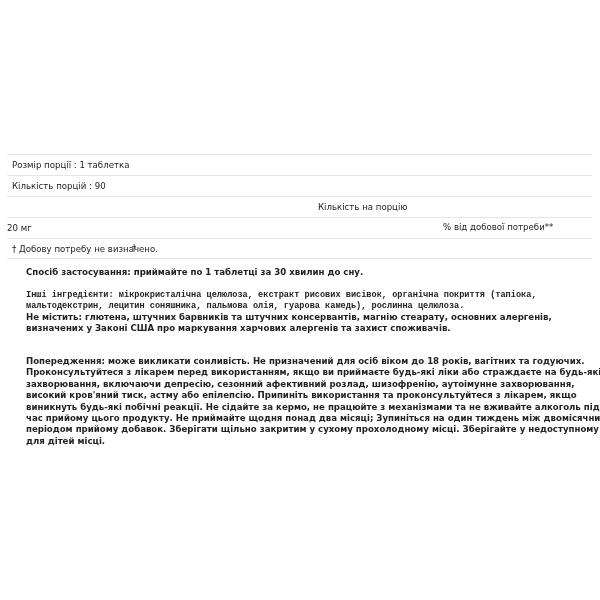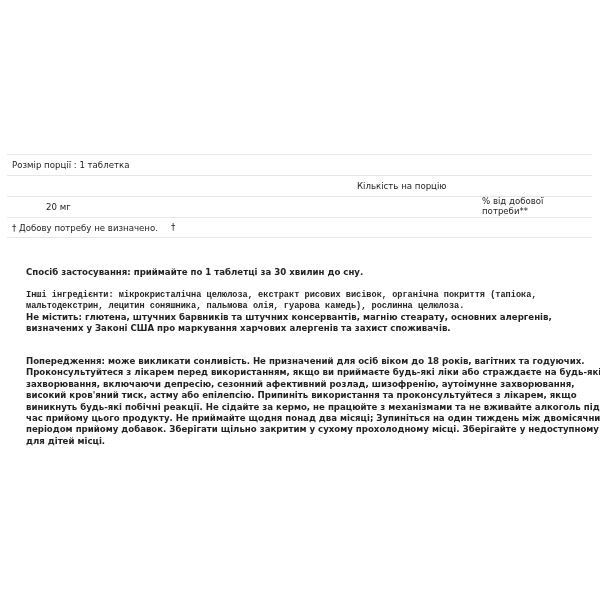"Кількість порцій : 90" div.row { html: none -> <div> <span>Кількість порцій : 90</span> </div> }
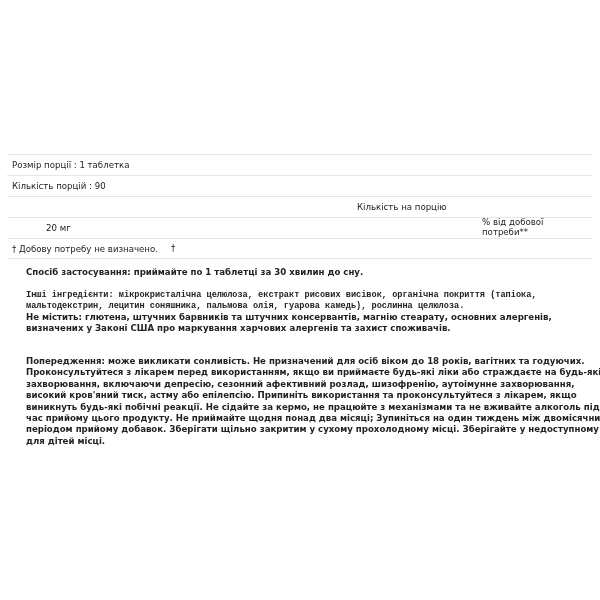"Кількість на порцію" .row .c2 { margin-left: 39px -> none }
